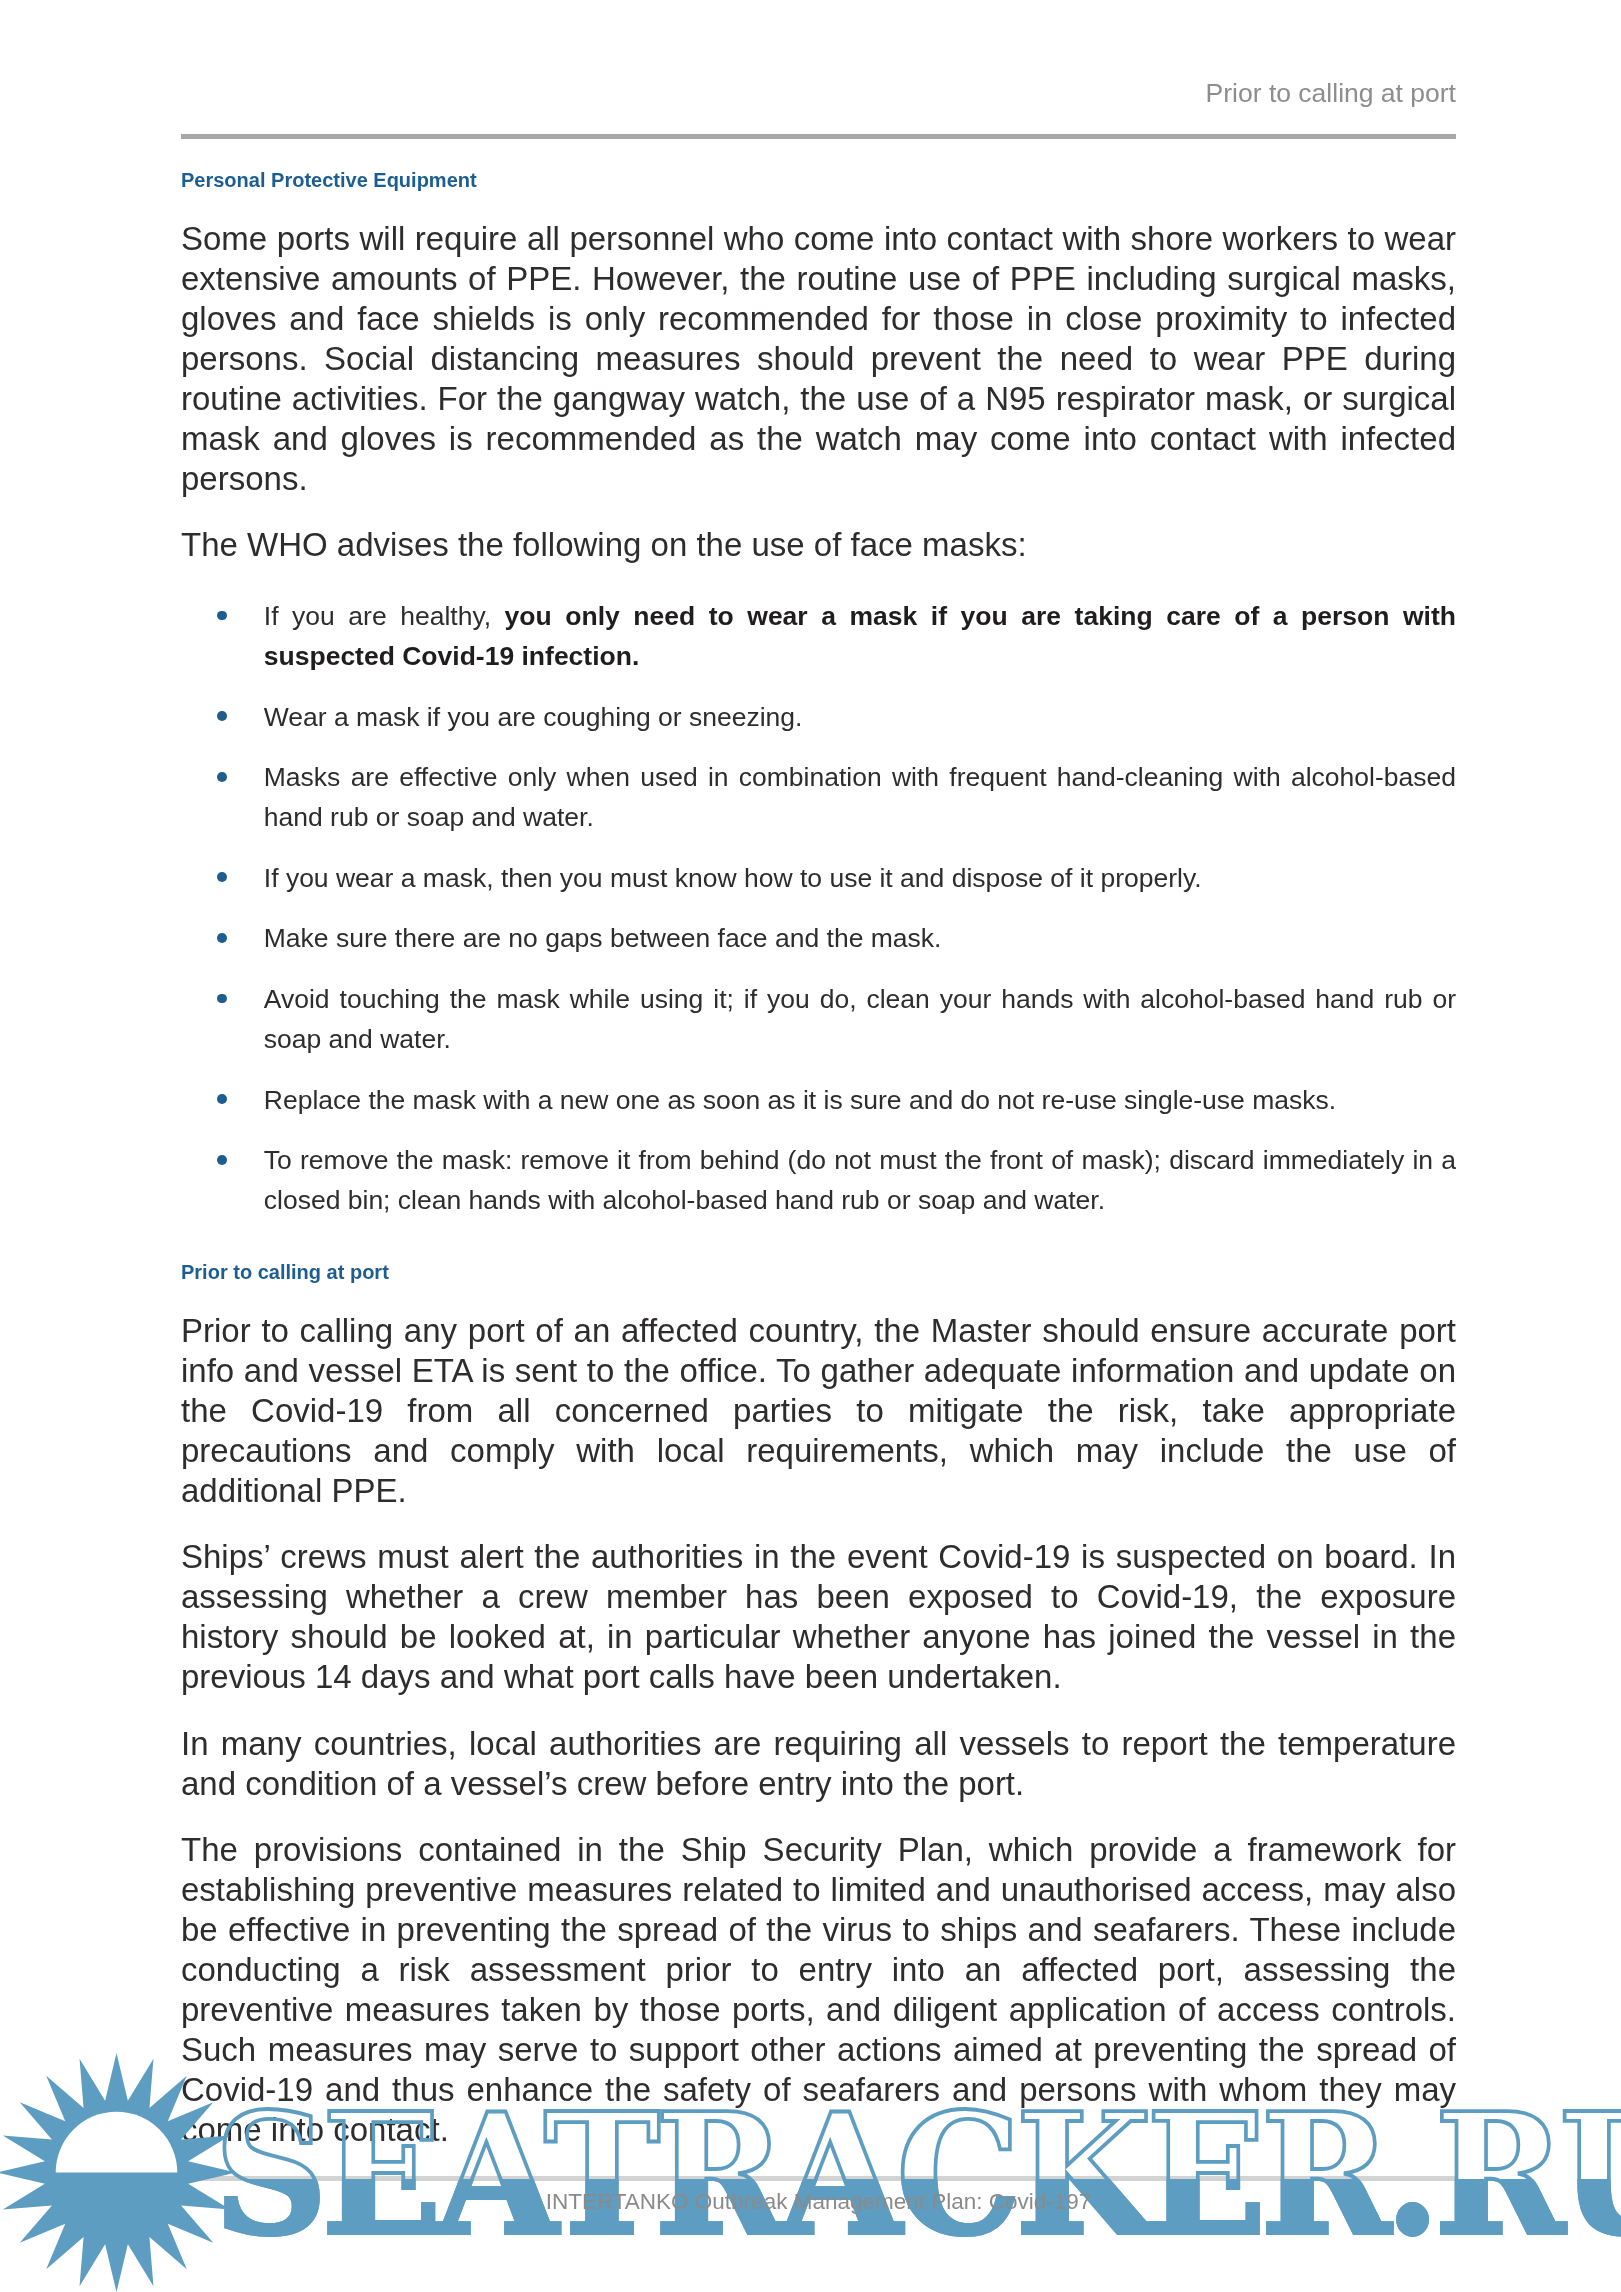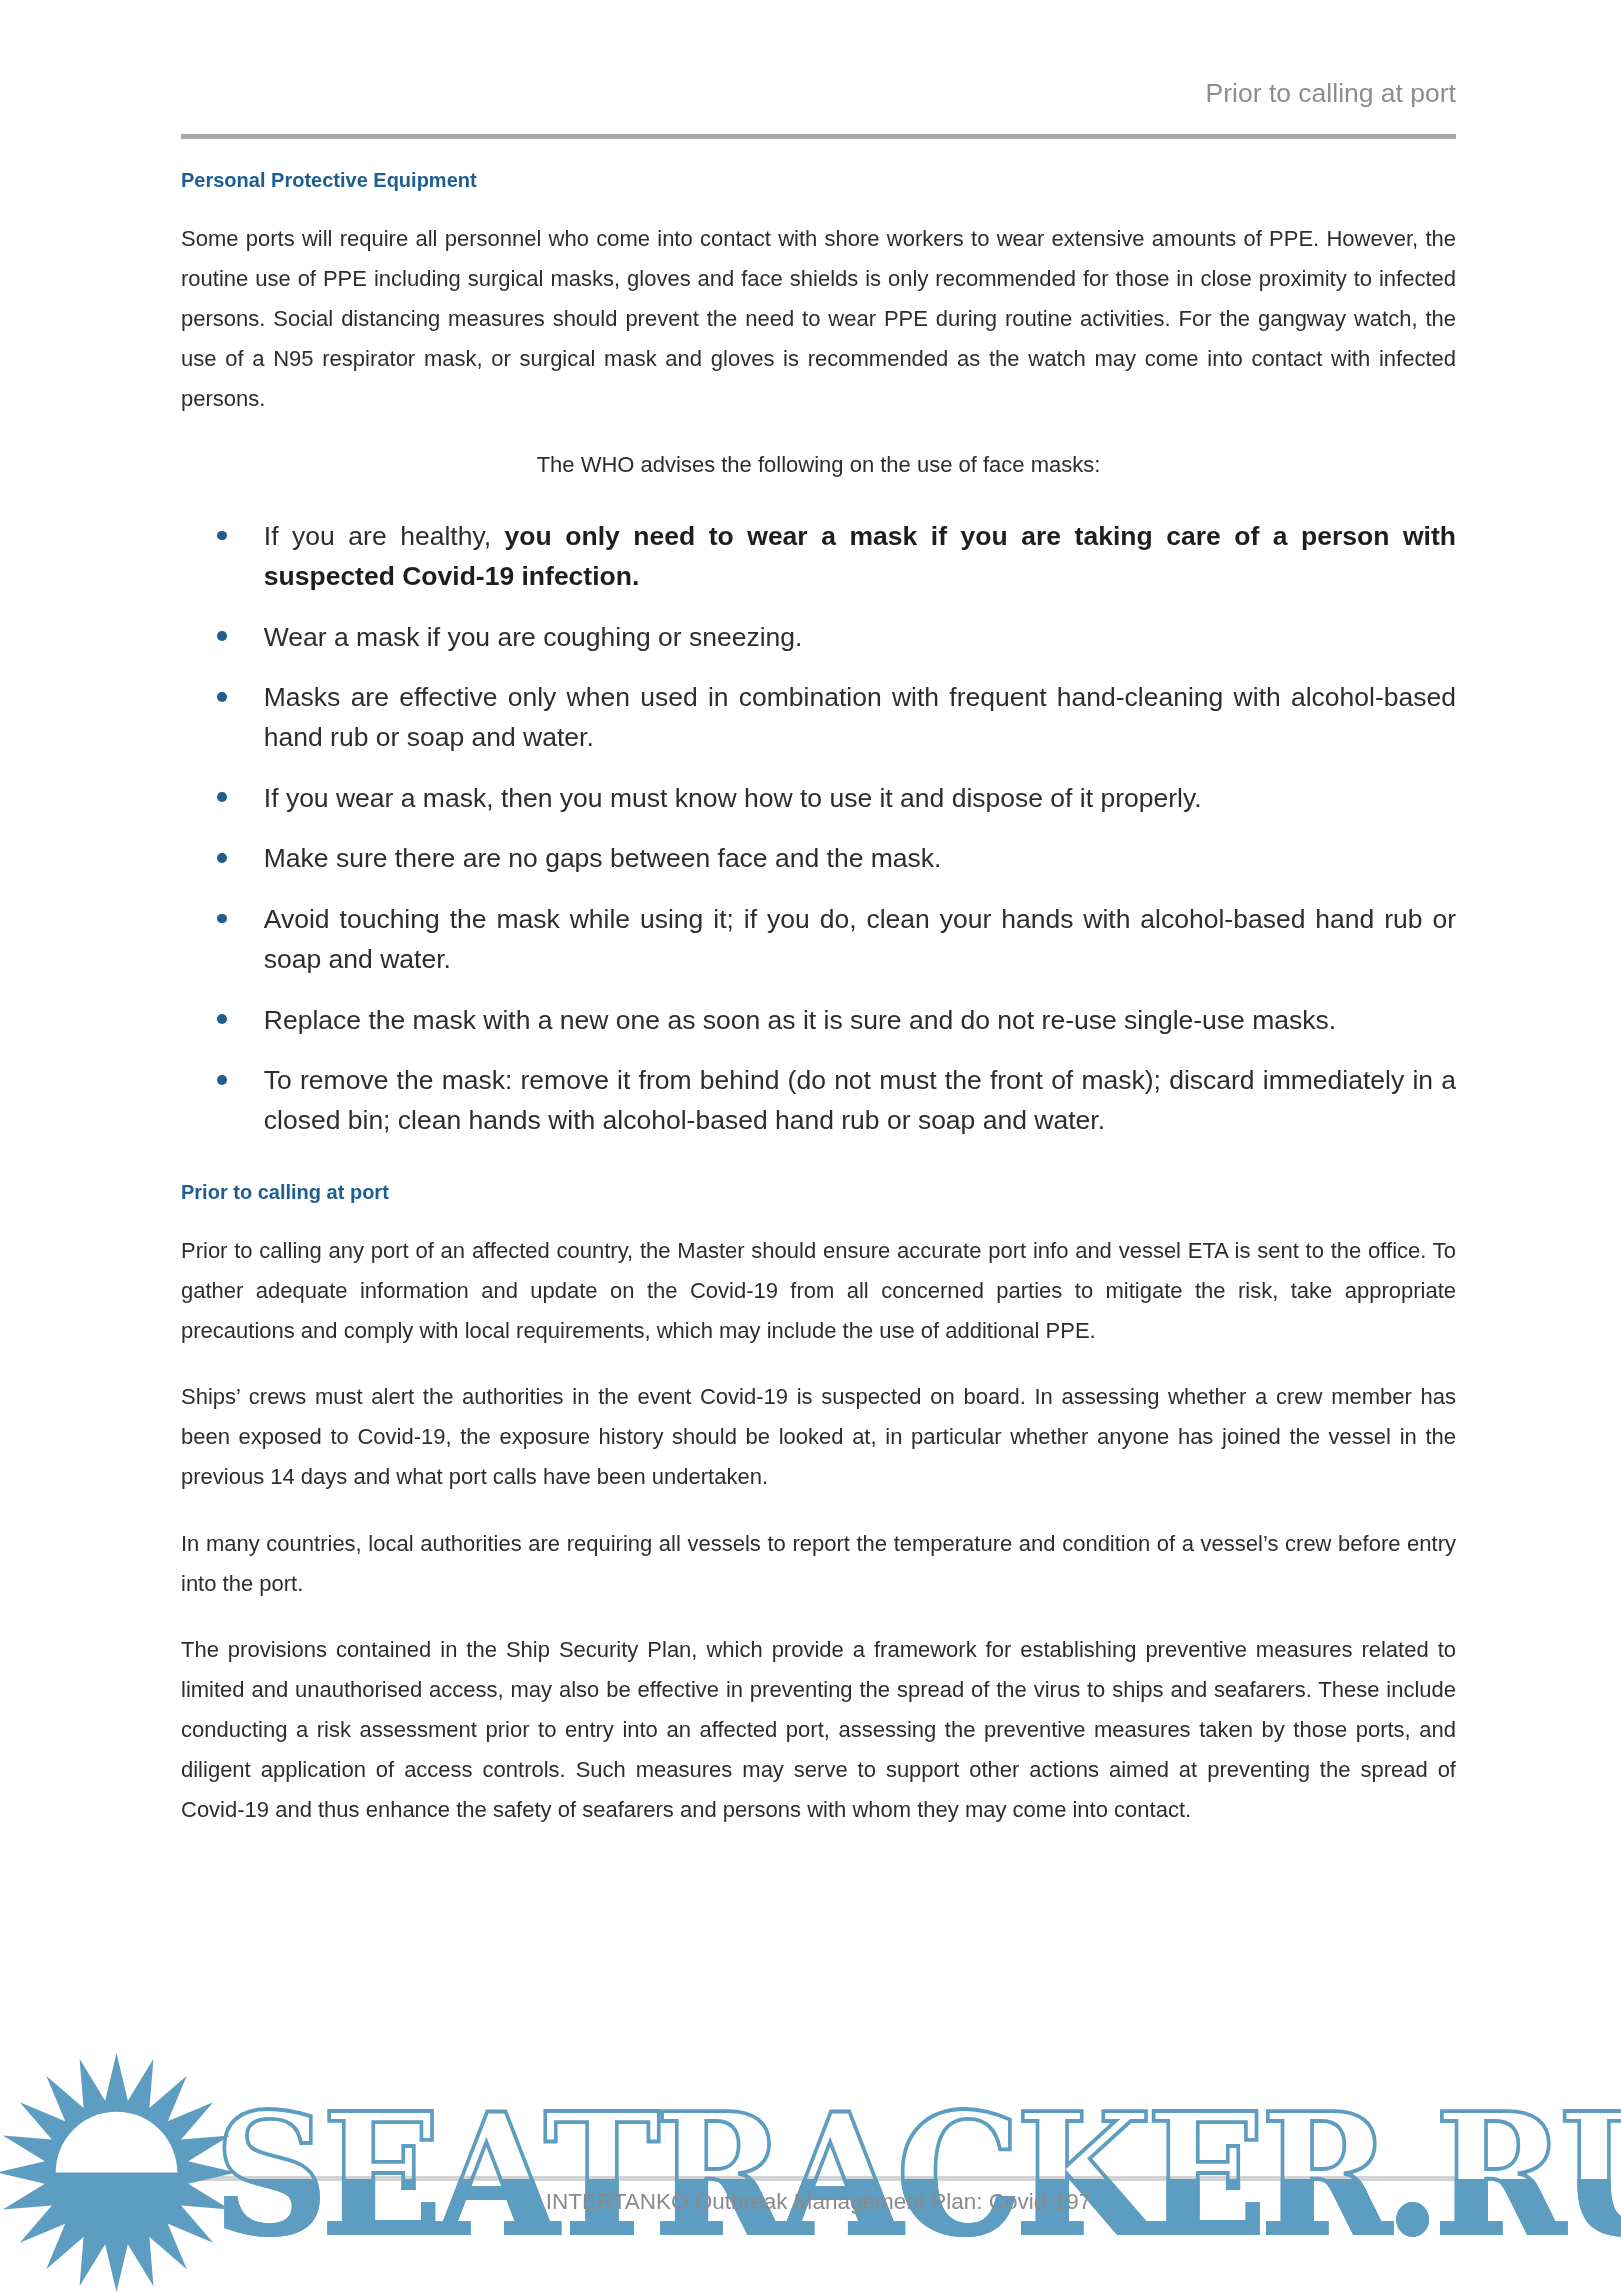"Some ports will require all" .content p { font-size: 22px -> 33px }
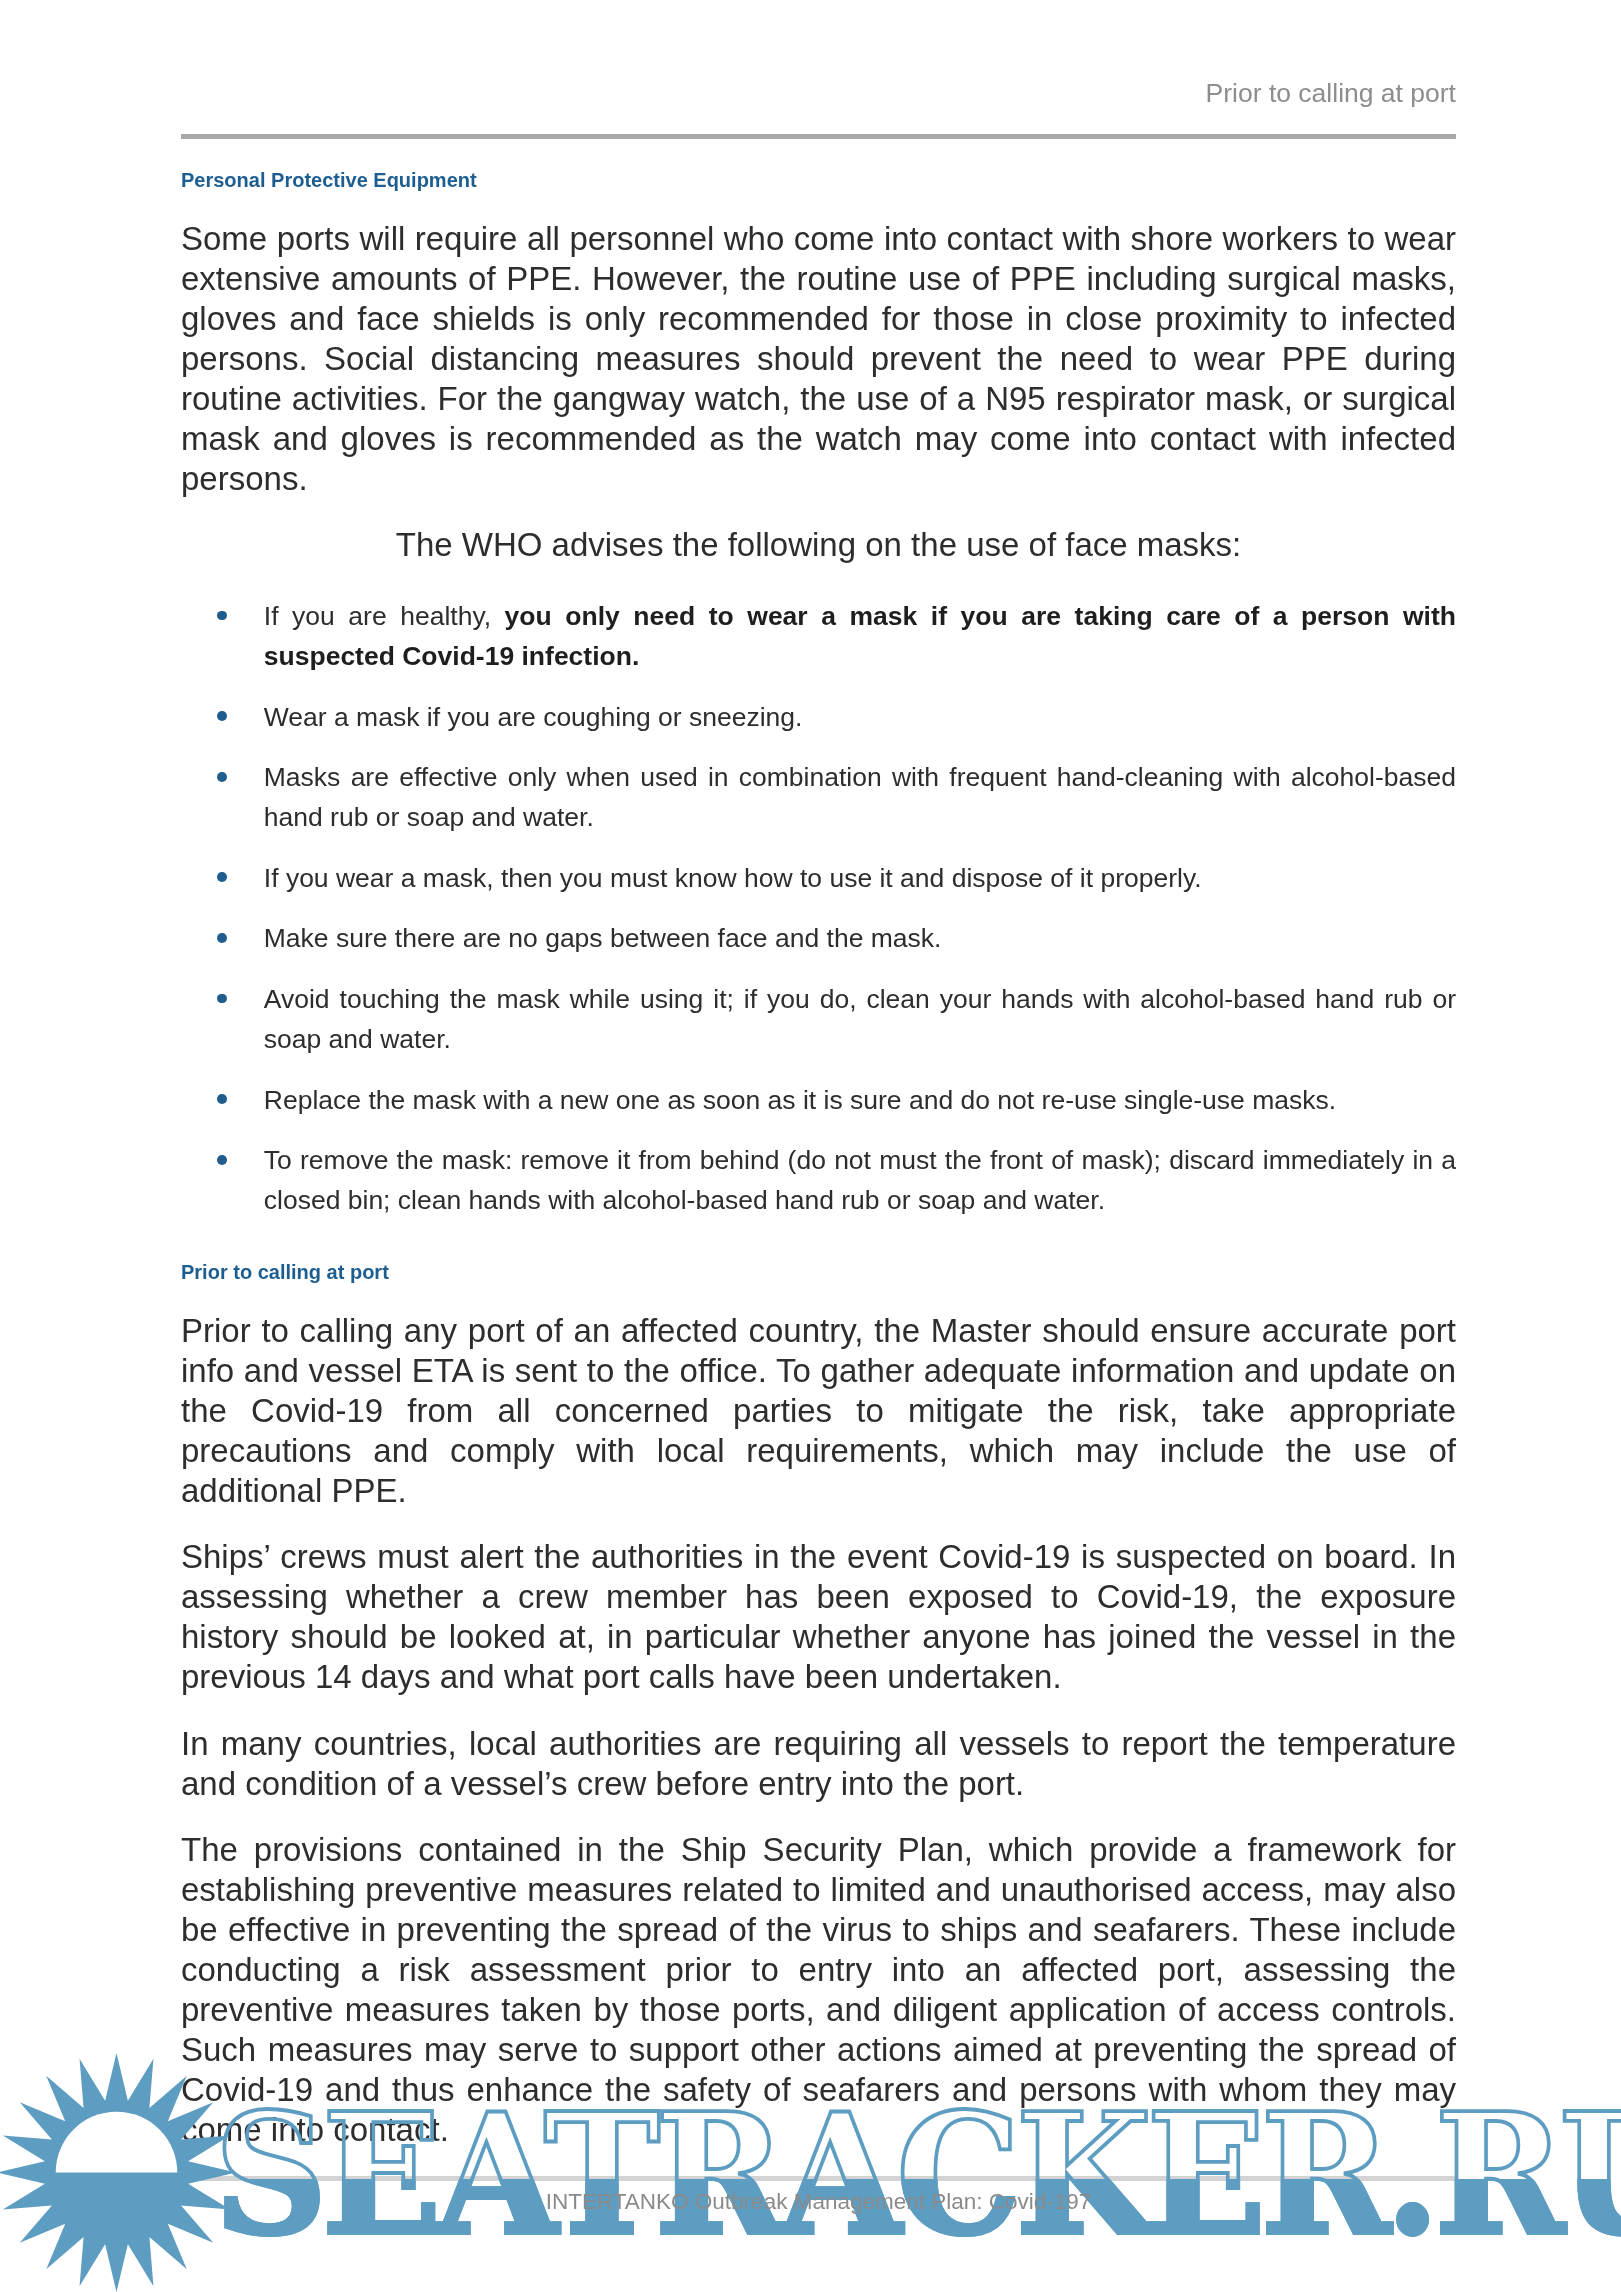"The WHO advises the following" .content p.who-line { text-align: center -> left }
